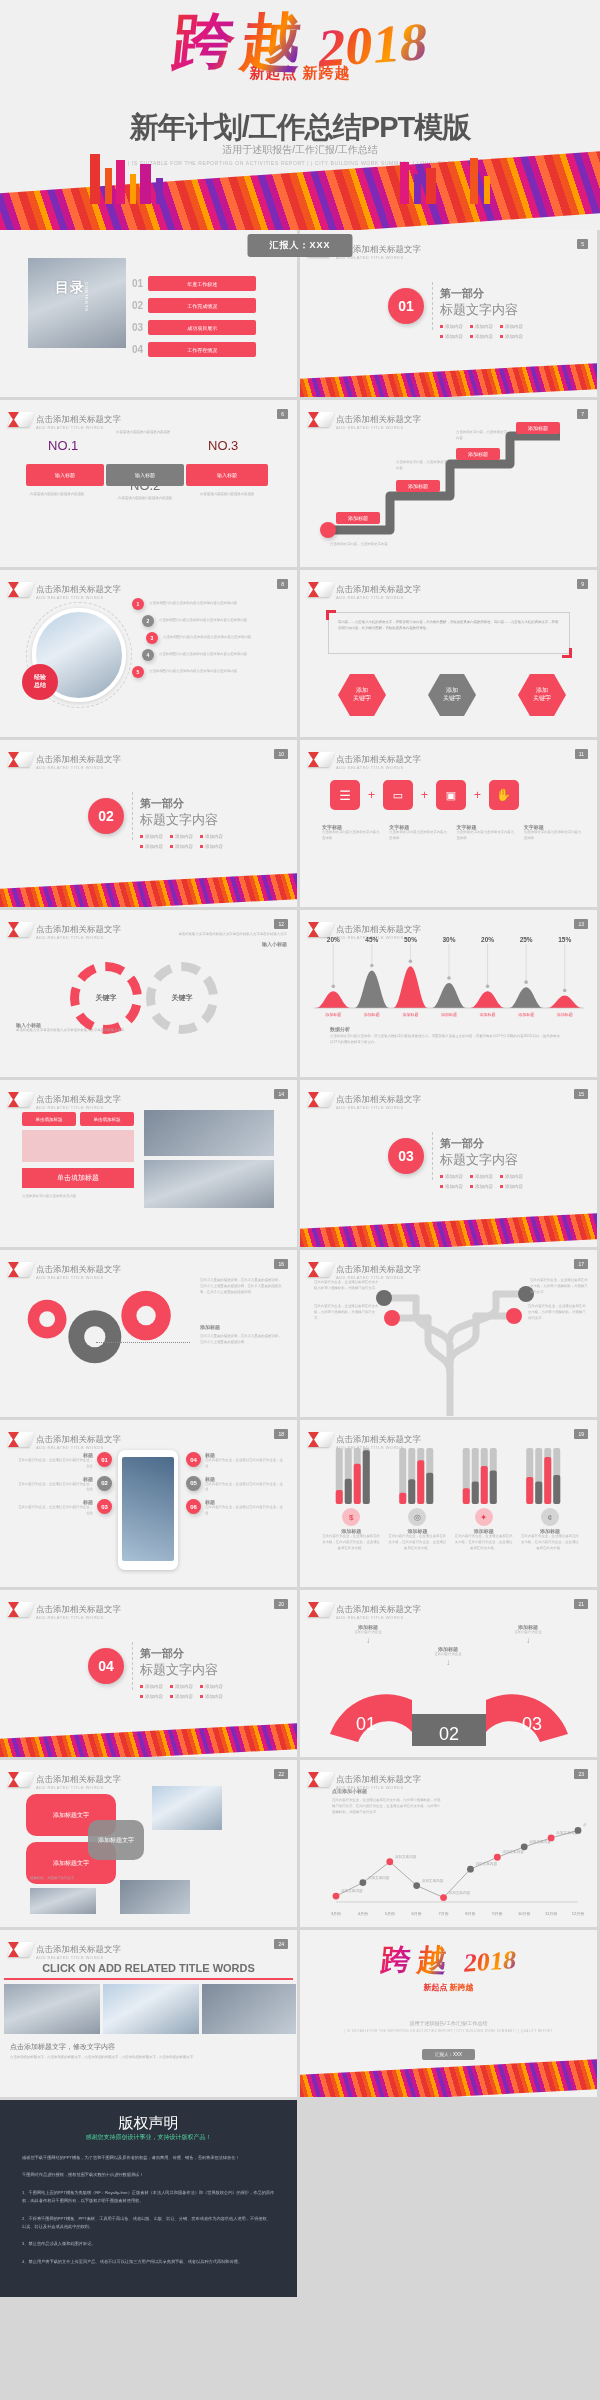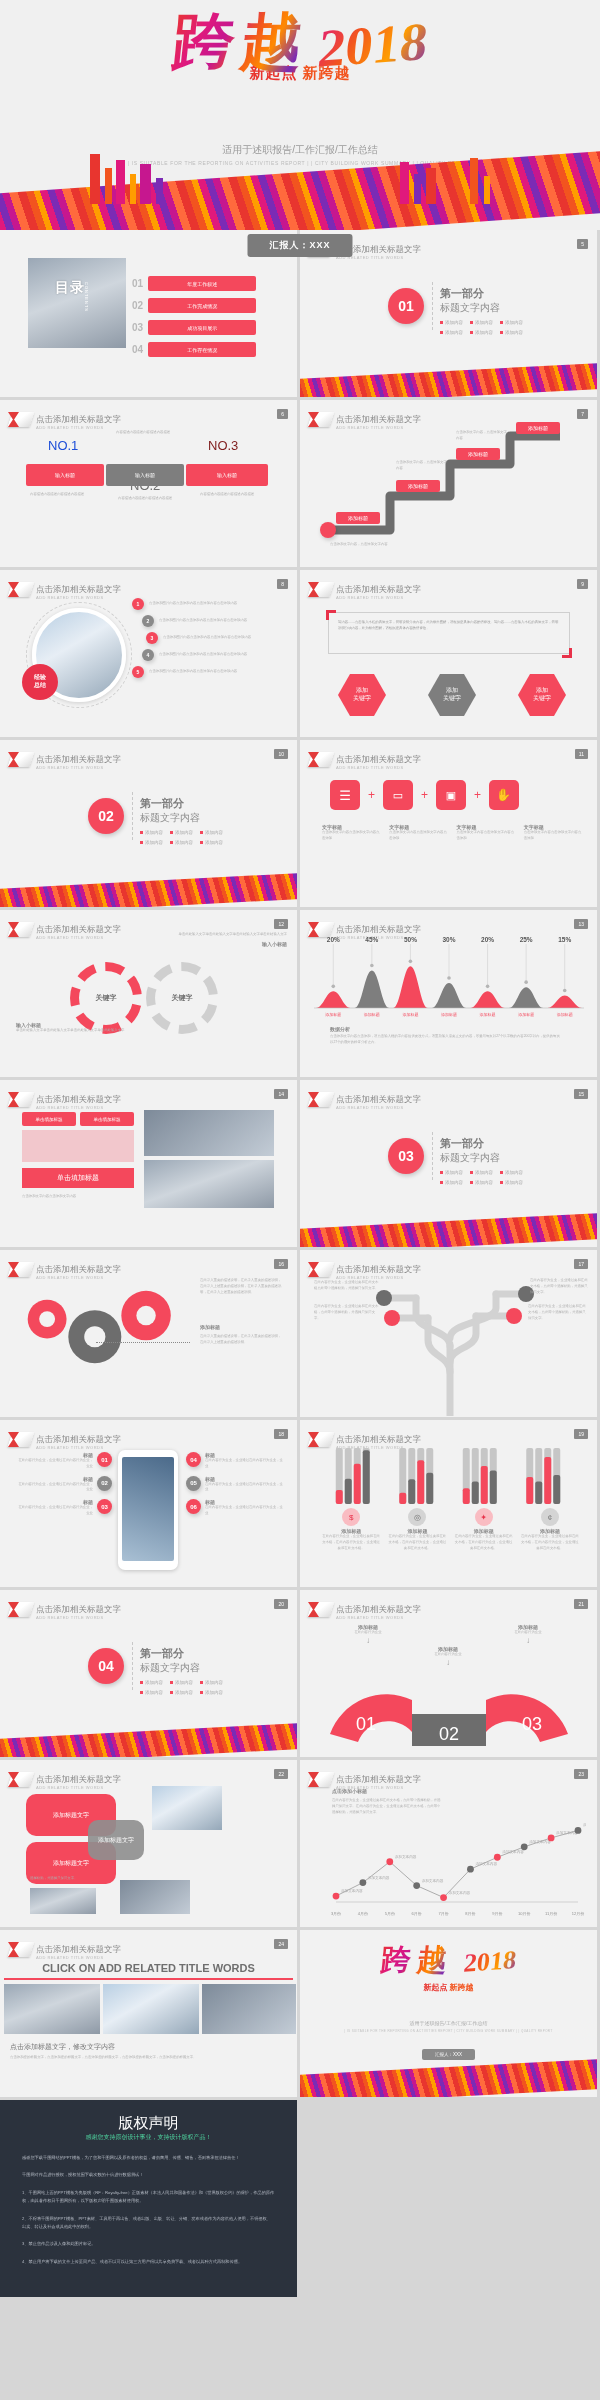"新年计划/工作总结PPT模版" div.hero-main { html: none -> <div>新年计划/工作总结PPT模版</div> }
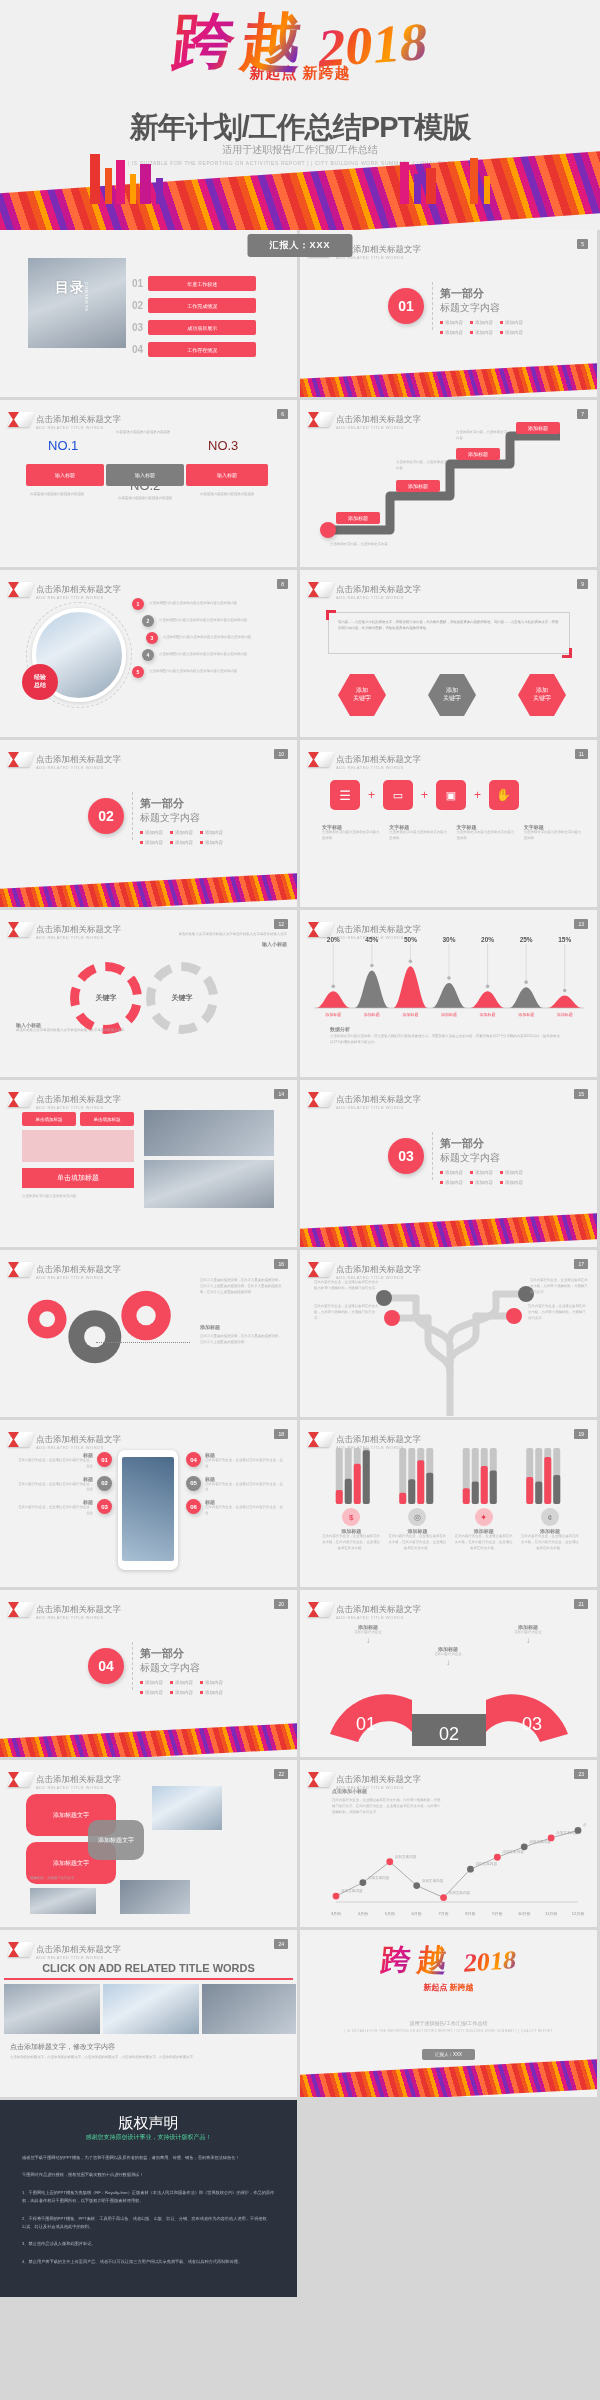"标题文字内容" .sec-sub { font-size: 10px -> 13px }
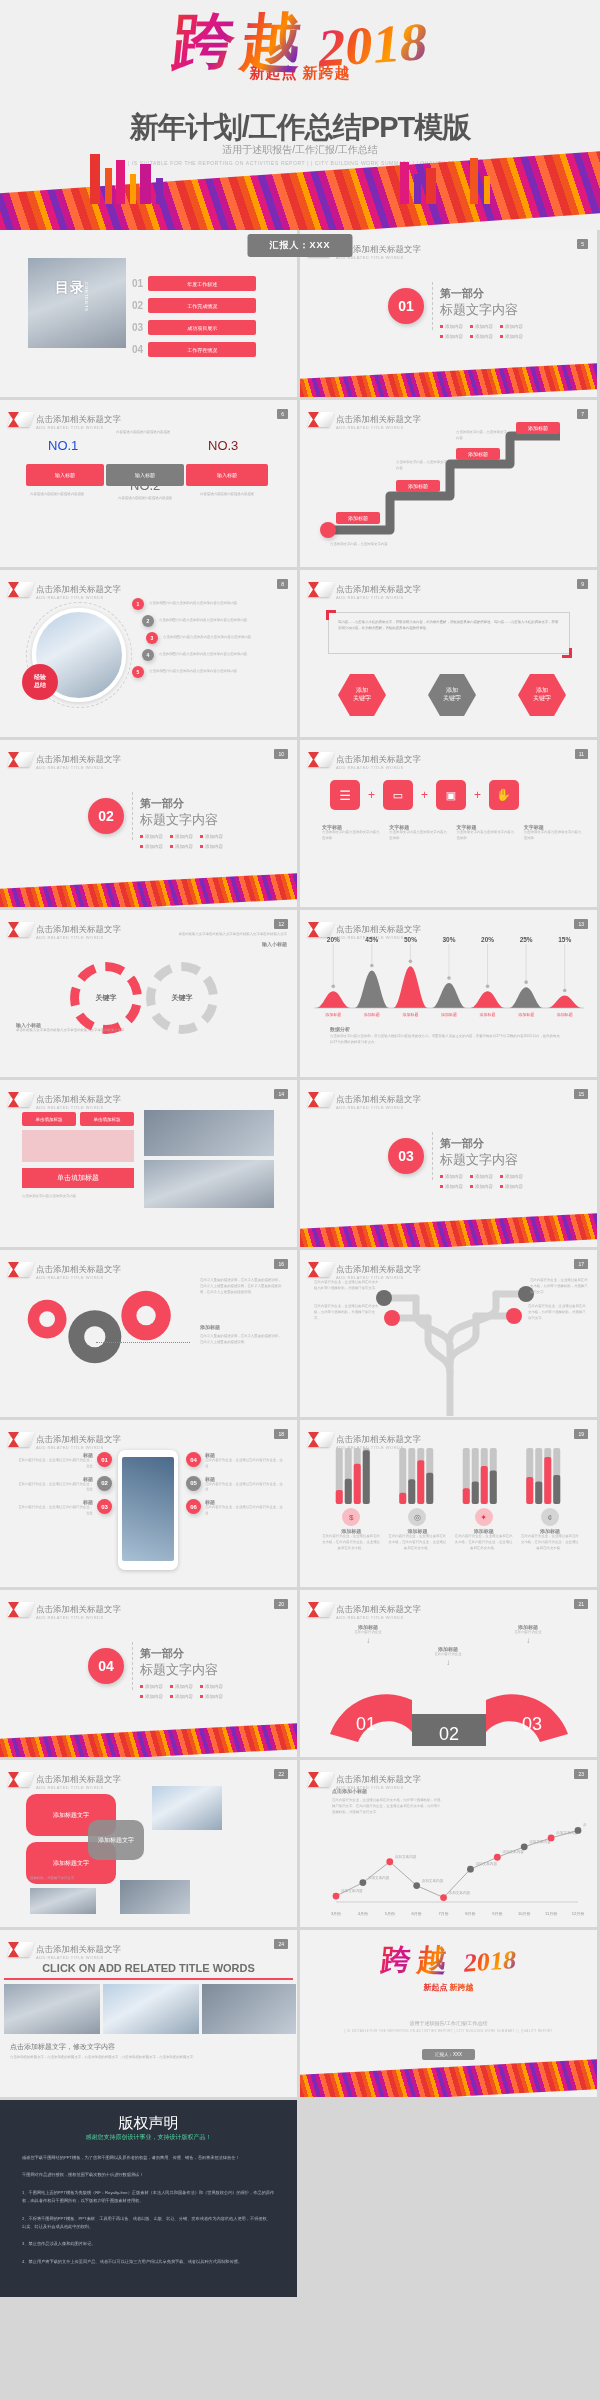"NO.1" div { color: #1d4ed8 -> #701a75 }
